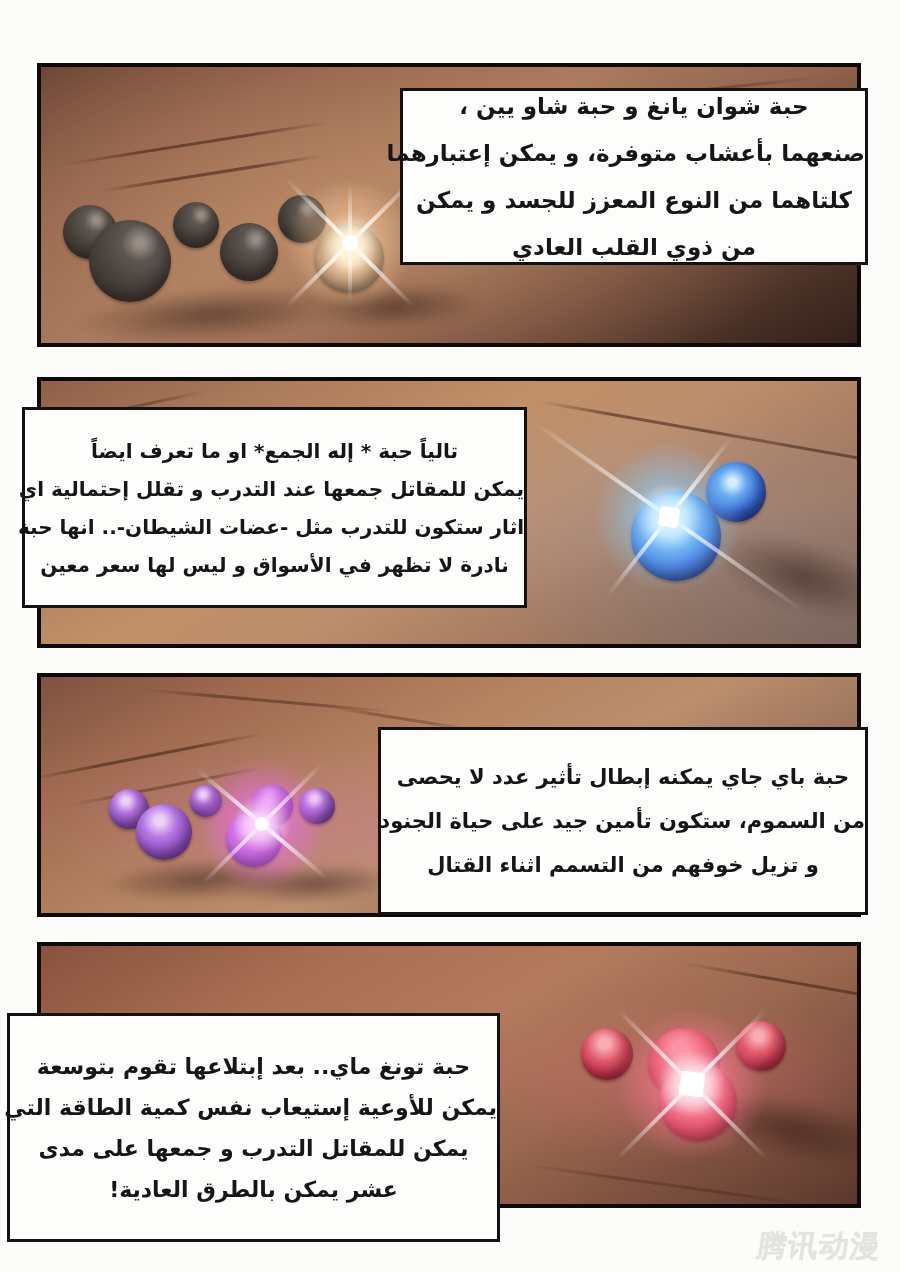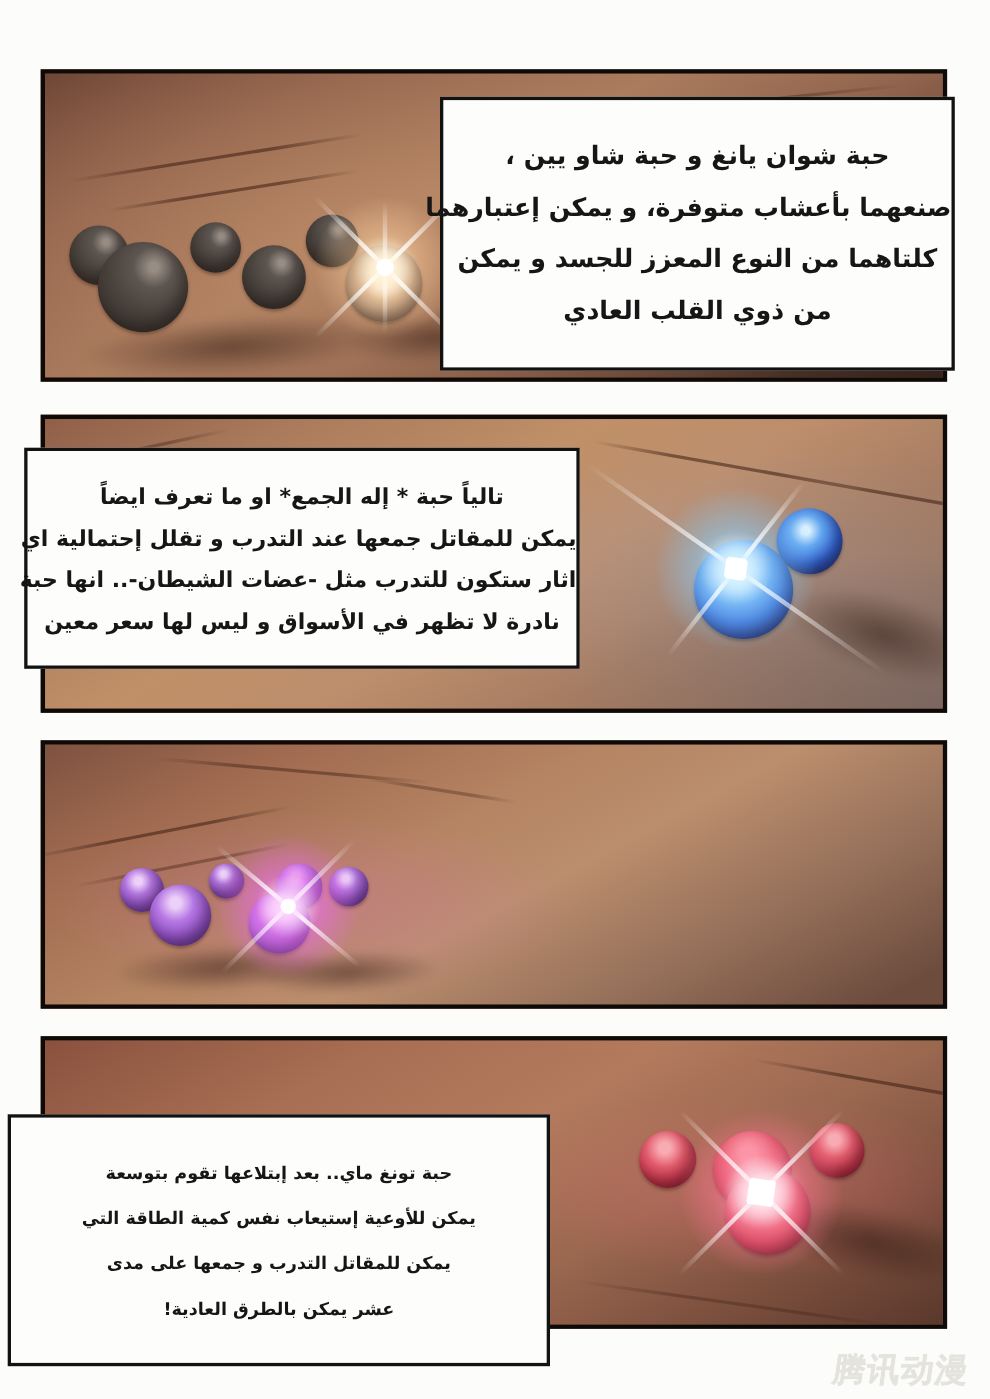"حبة شوان يانغ و حبة" .sb1 { height: 249px -> 177px }
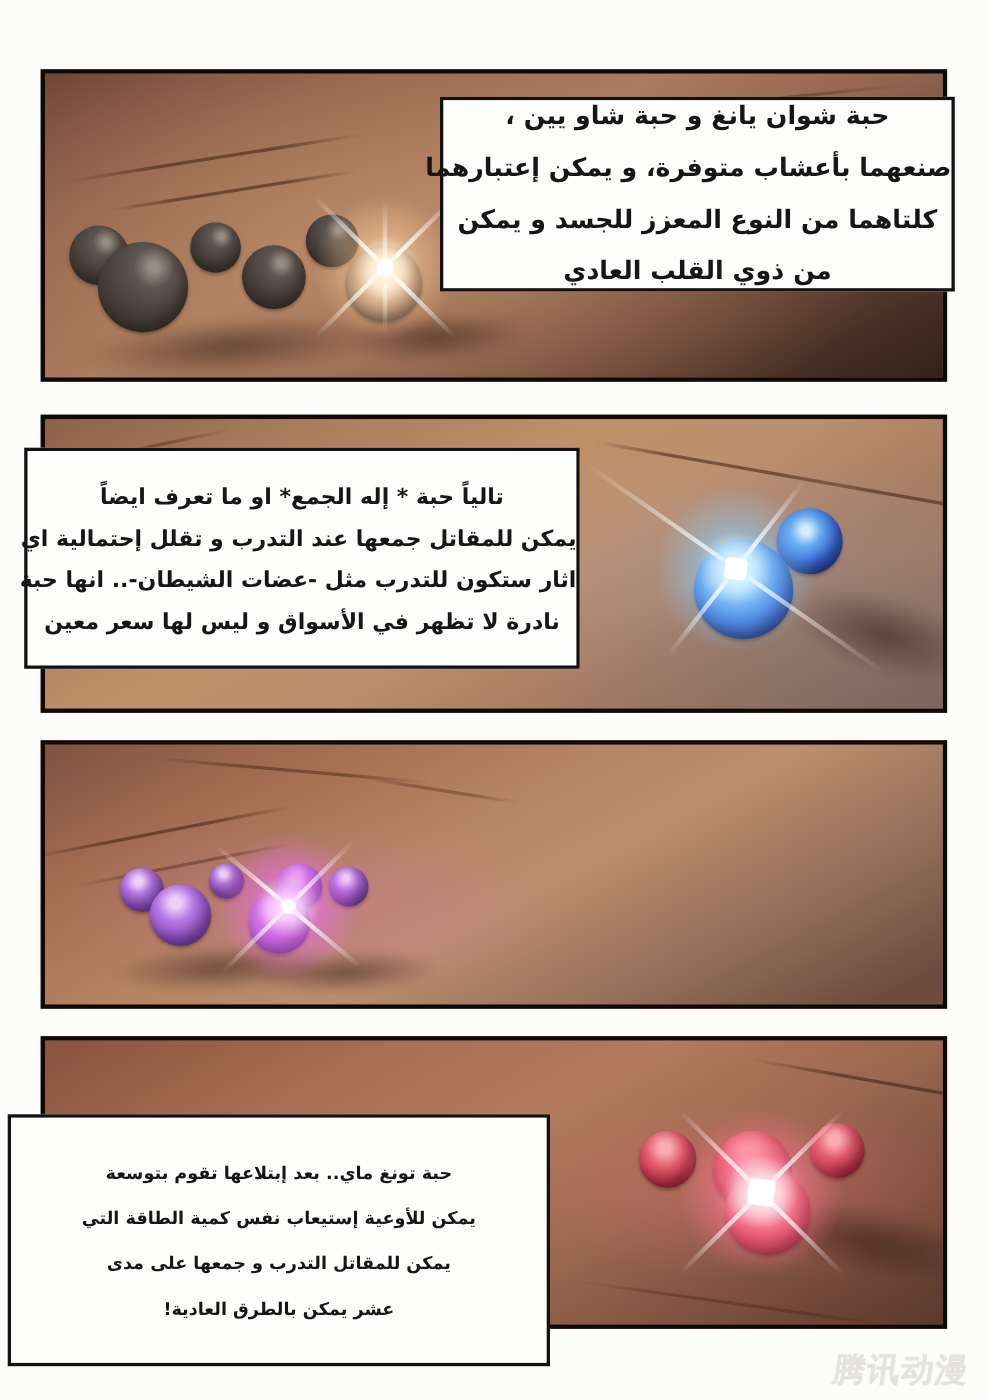"حبة باي جاي يمكنه إبطال" div.speech { html: none -> <div> <div>حبة باي جاي يمكنه إبطال تأثير عدد لا يحصى</div> <div>من السموم، ستكون تأمين جيد على حياة الجنود</div> <div>و تزيل خوفهم من التسمم اثناء القتال</div> </div> }
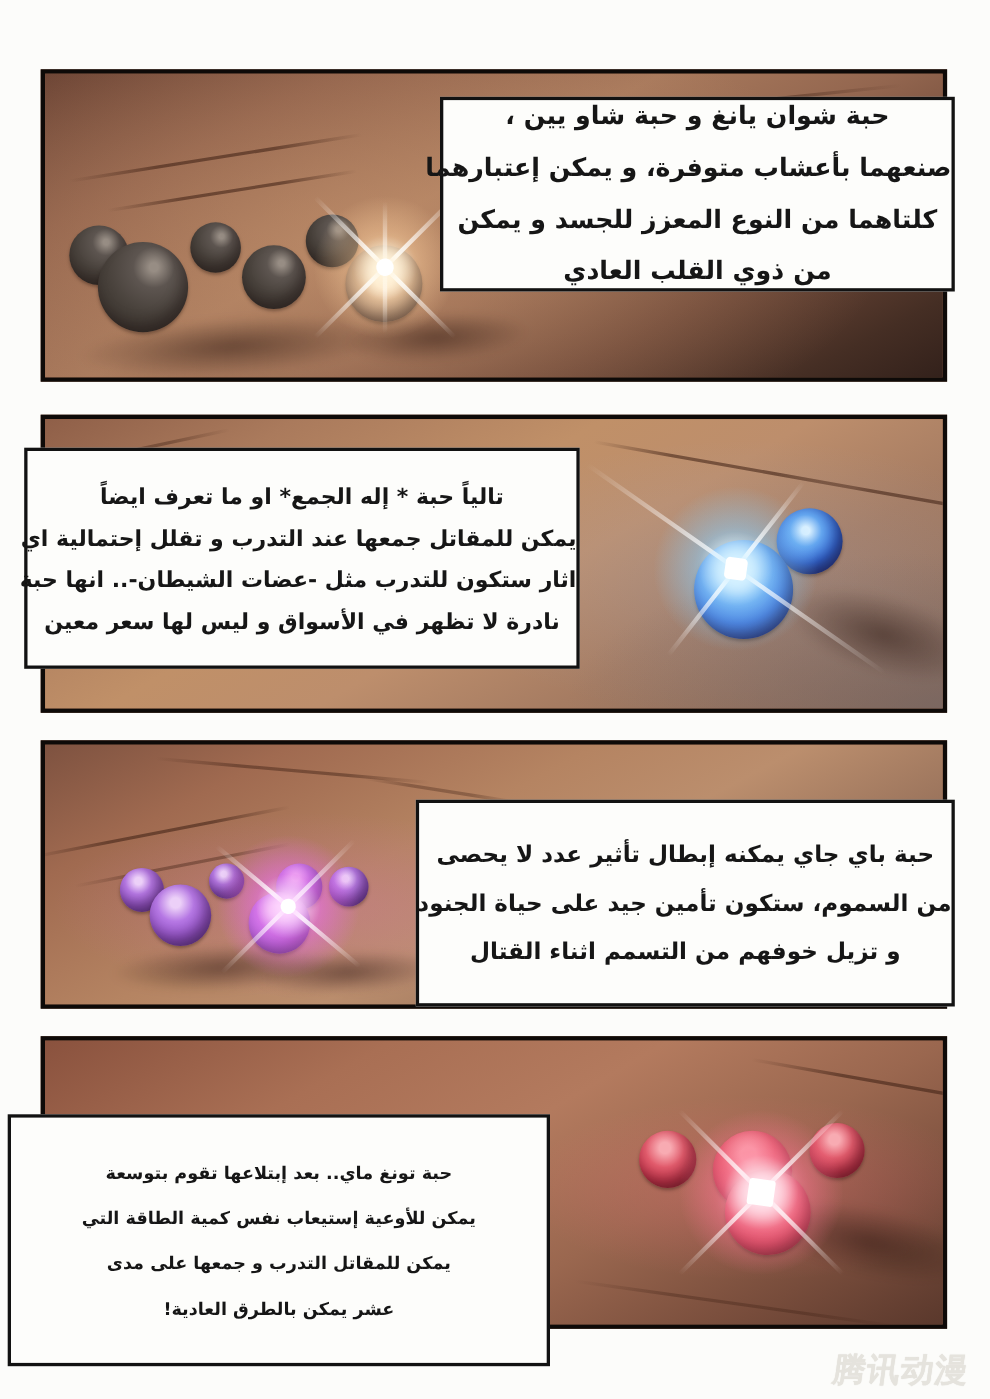"حبة تونغ ماي.. بعد إبتلاعها" .sb4 { font-size: 16px -> 22px }
